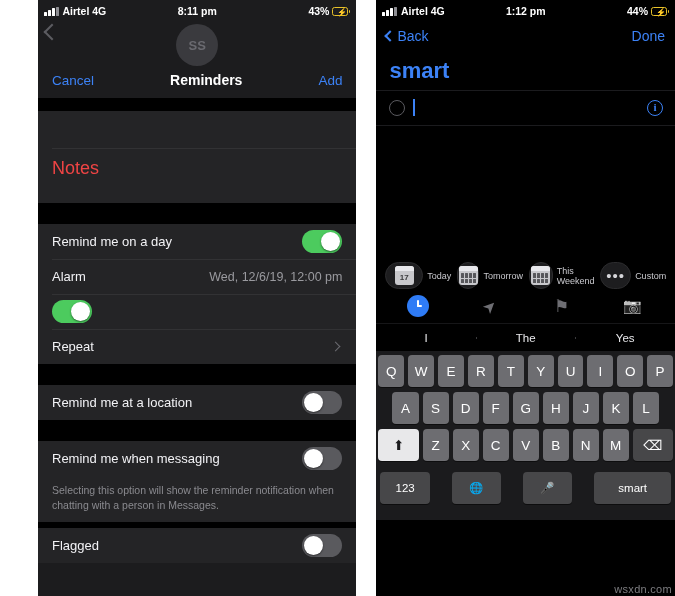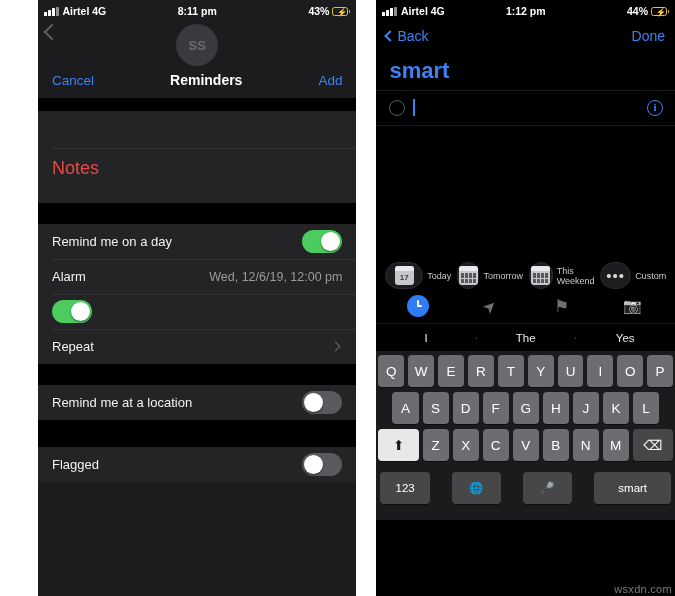"Remind me when messaging" div.group { html: none -> <div> <div> <span>Remind me when messaging</span> <span> <span></span> </span> </div> <div>Selecting this option will show the reminder notification when chatting with a person in Messages.</div> </div> }
